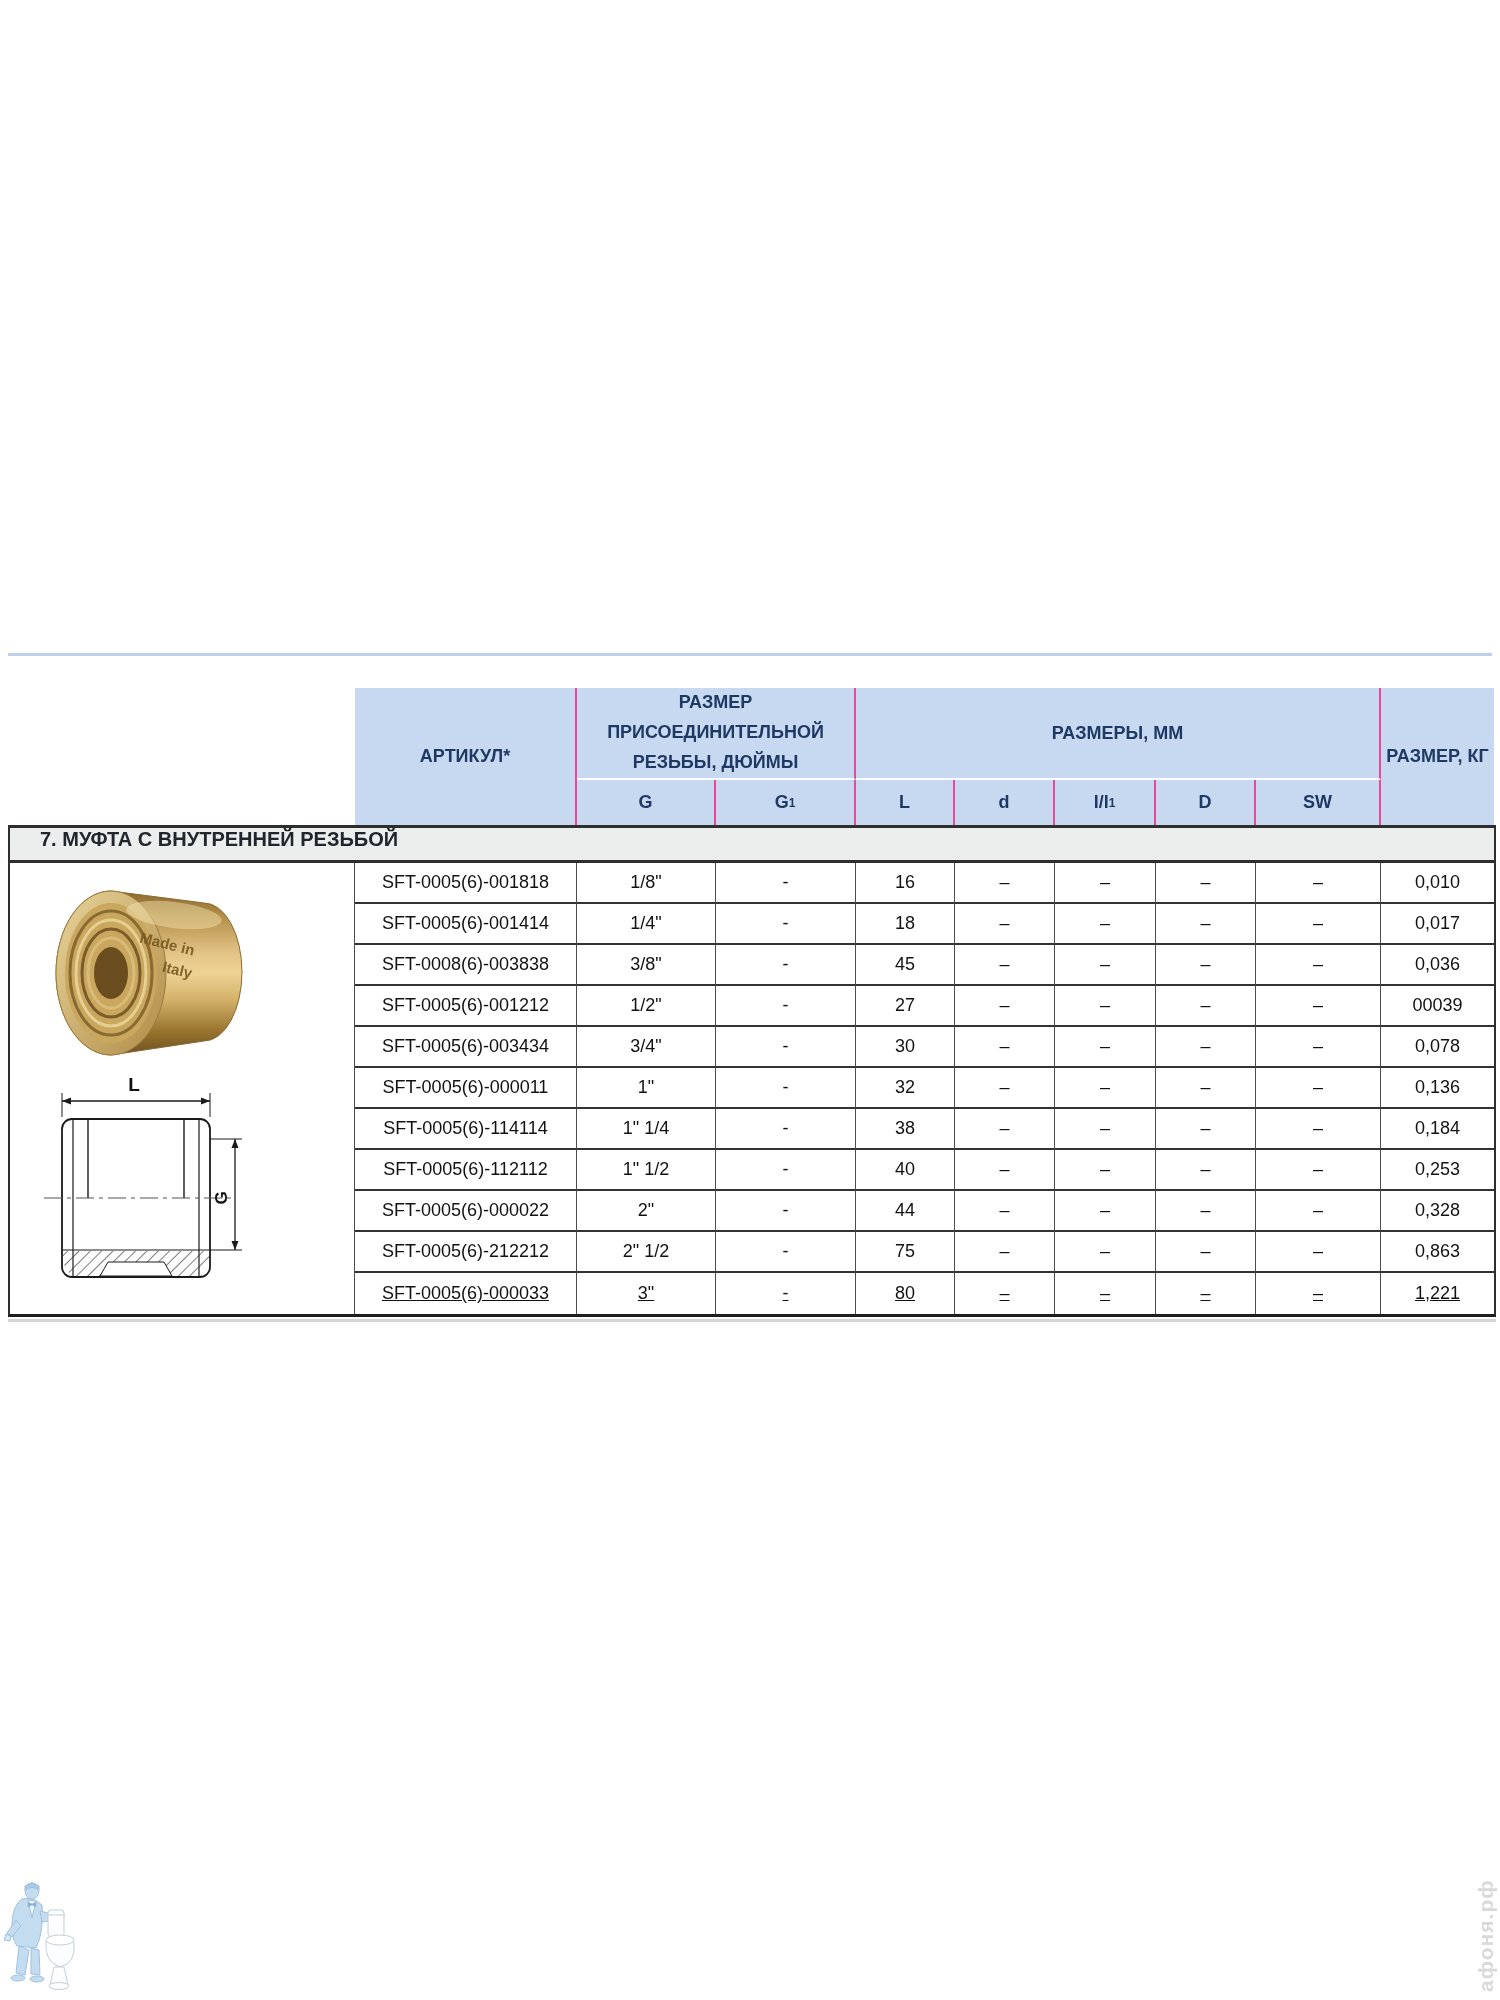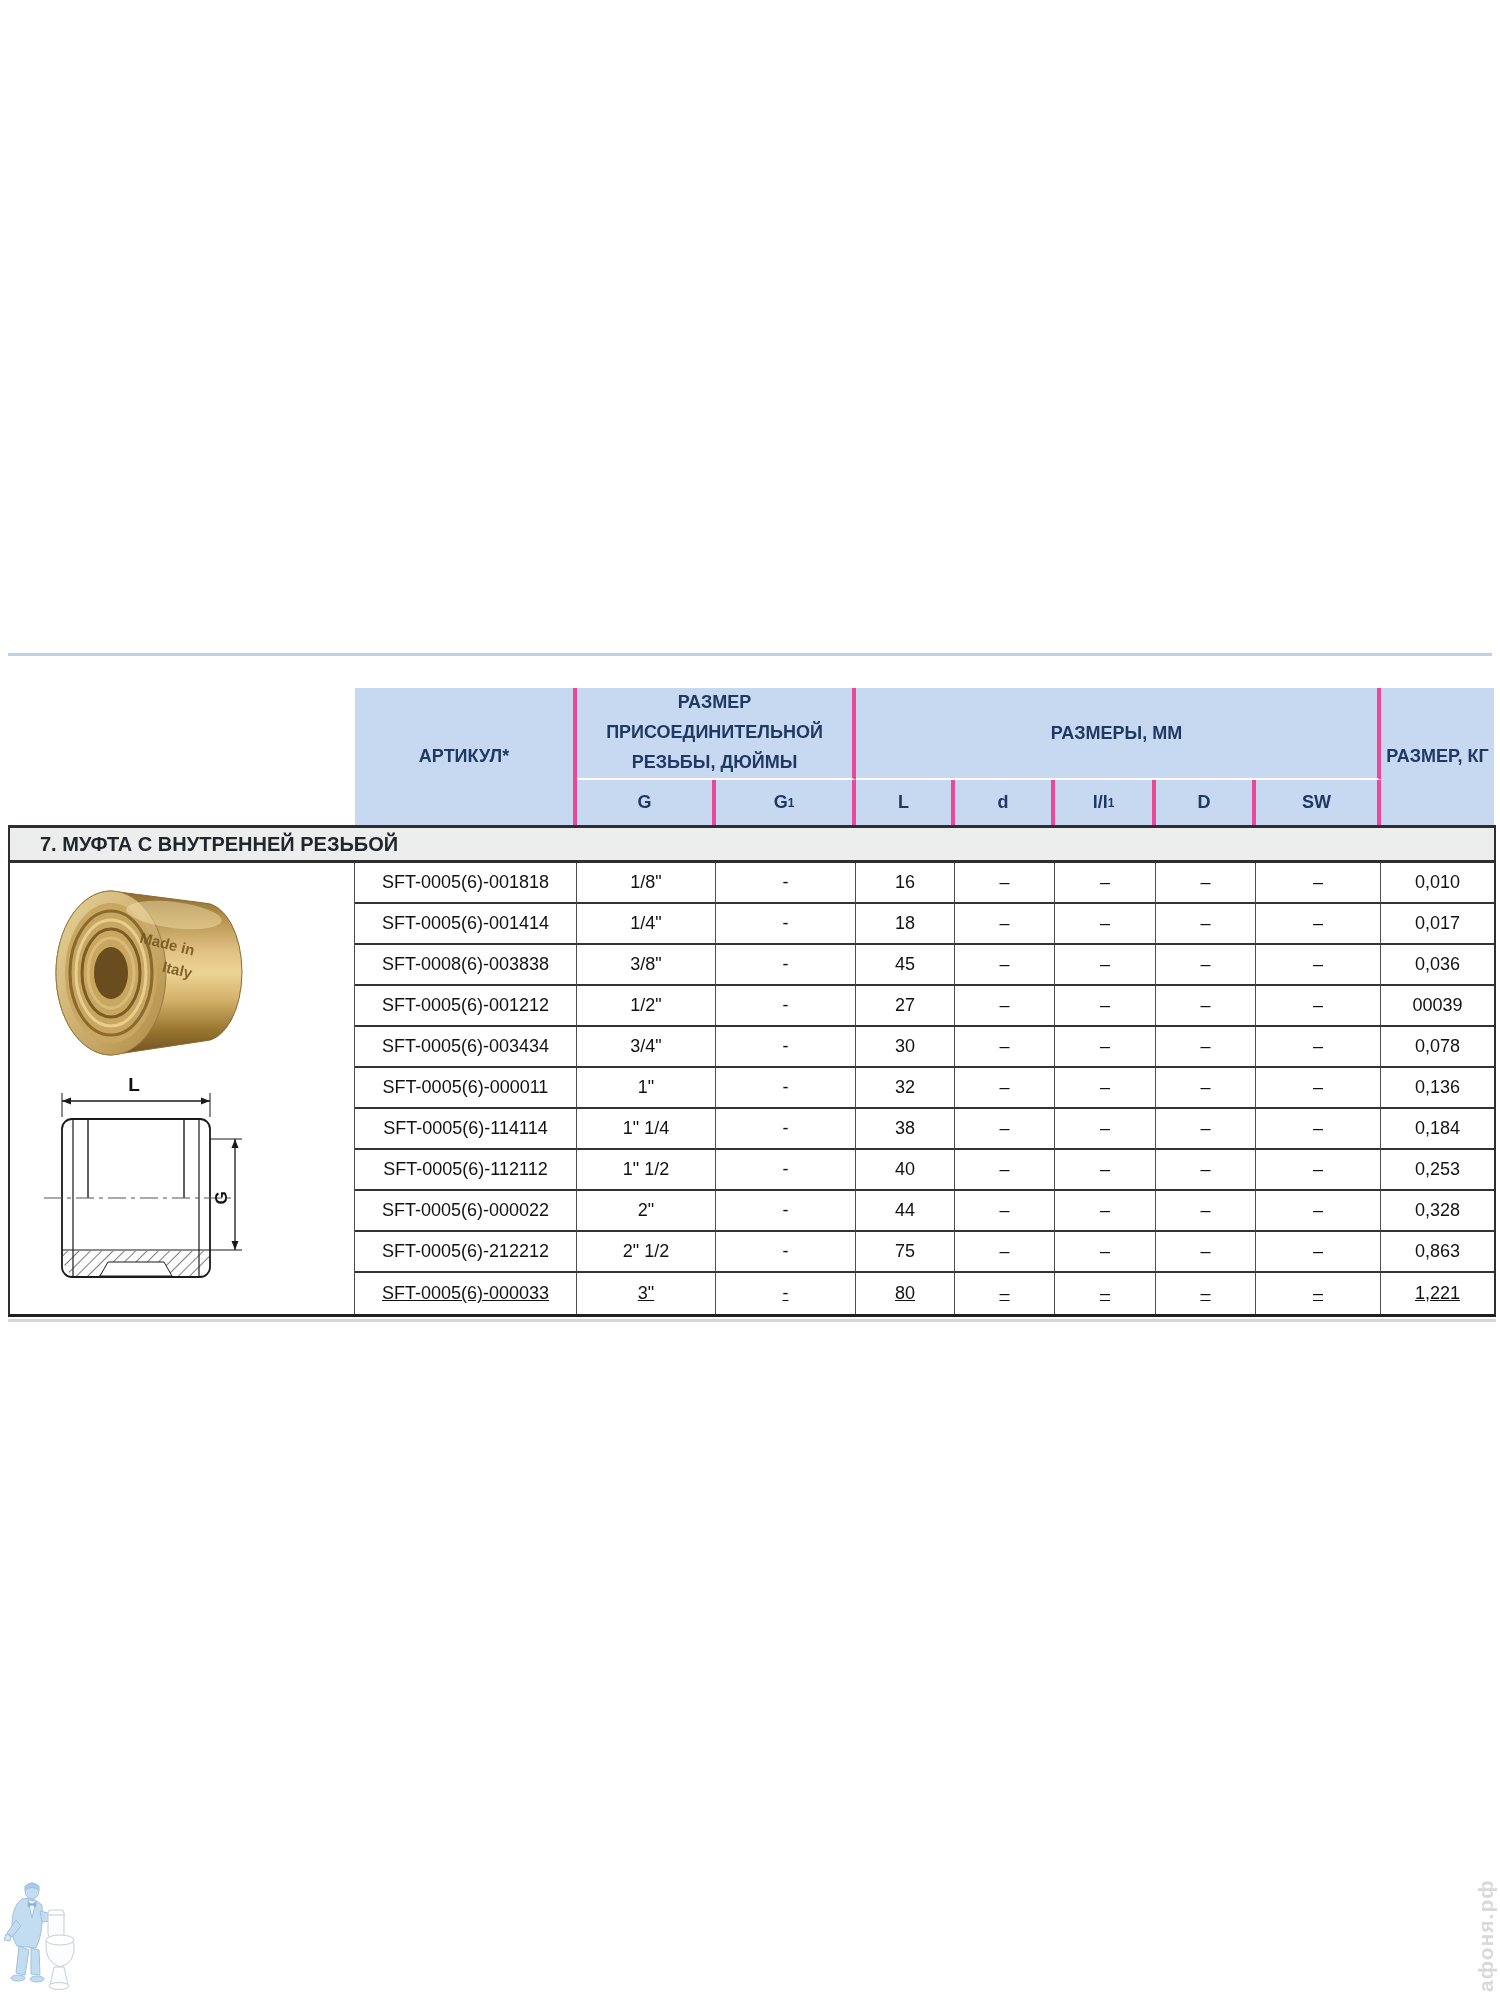"РАЗМЕР" .gapR { border-right: 4px solid #ec4899 -> 2px solid #ec4899 }
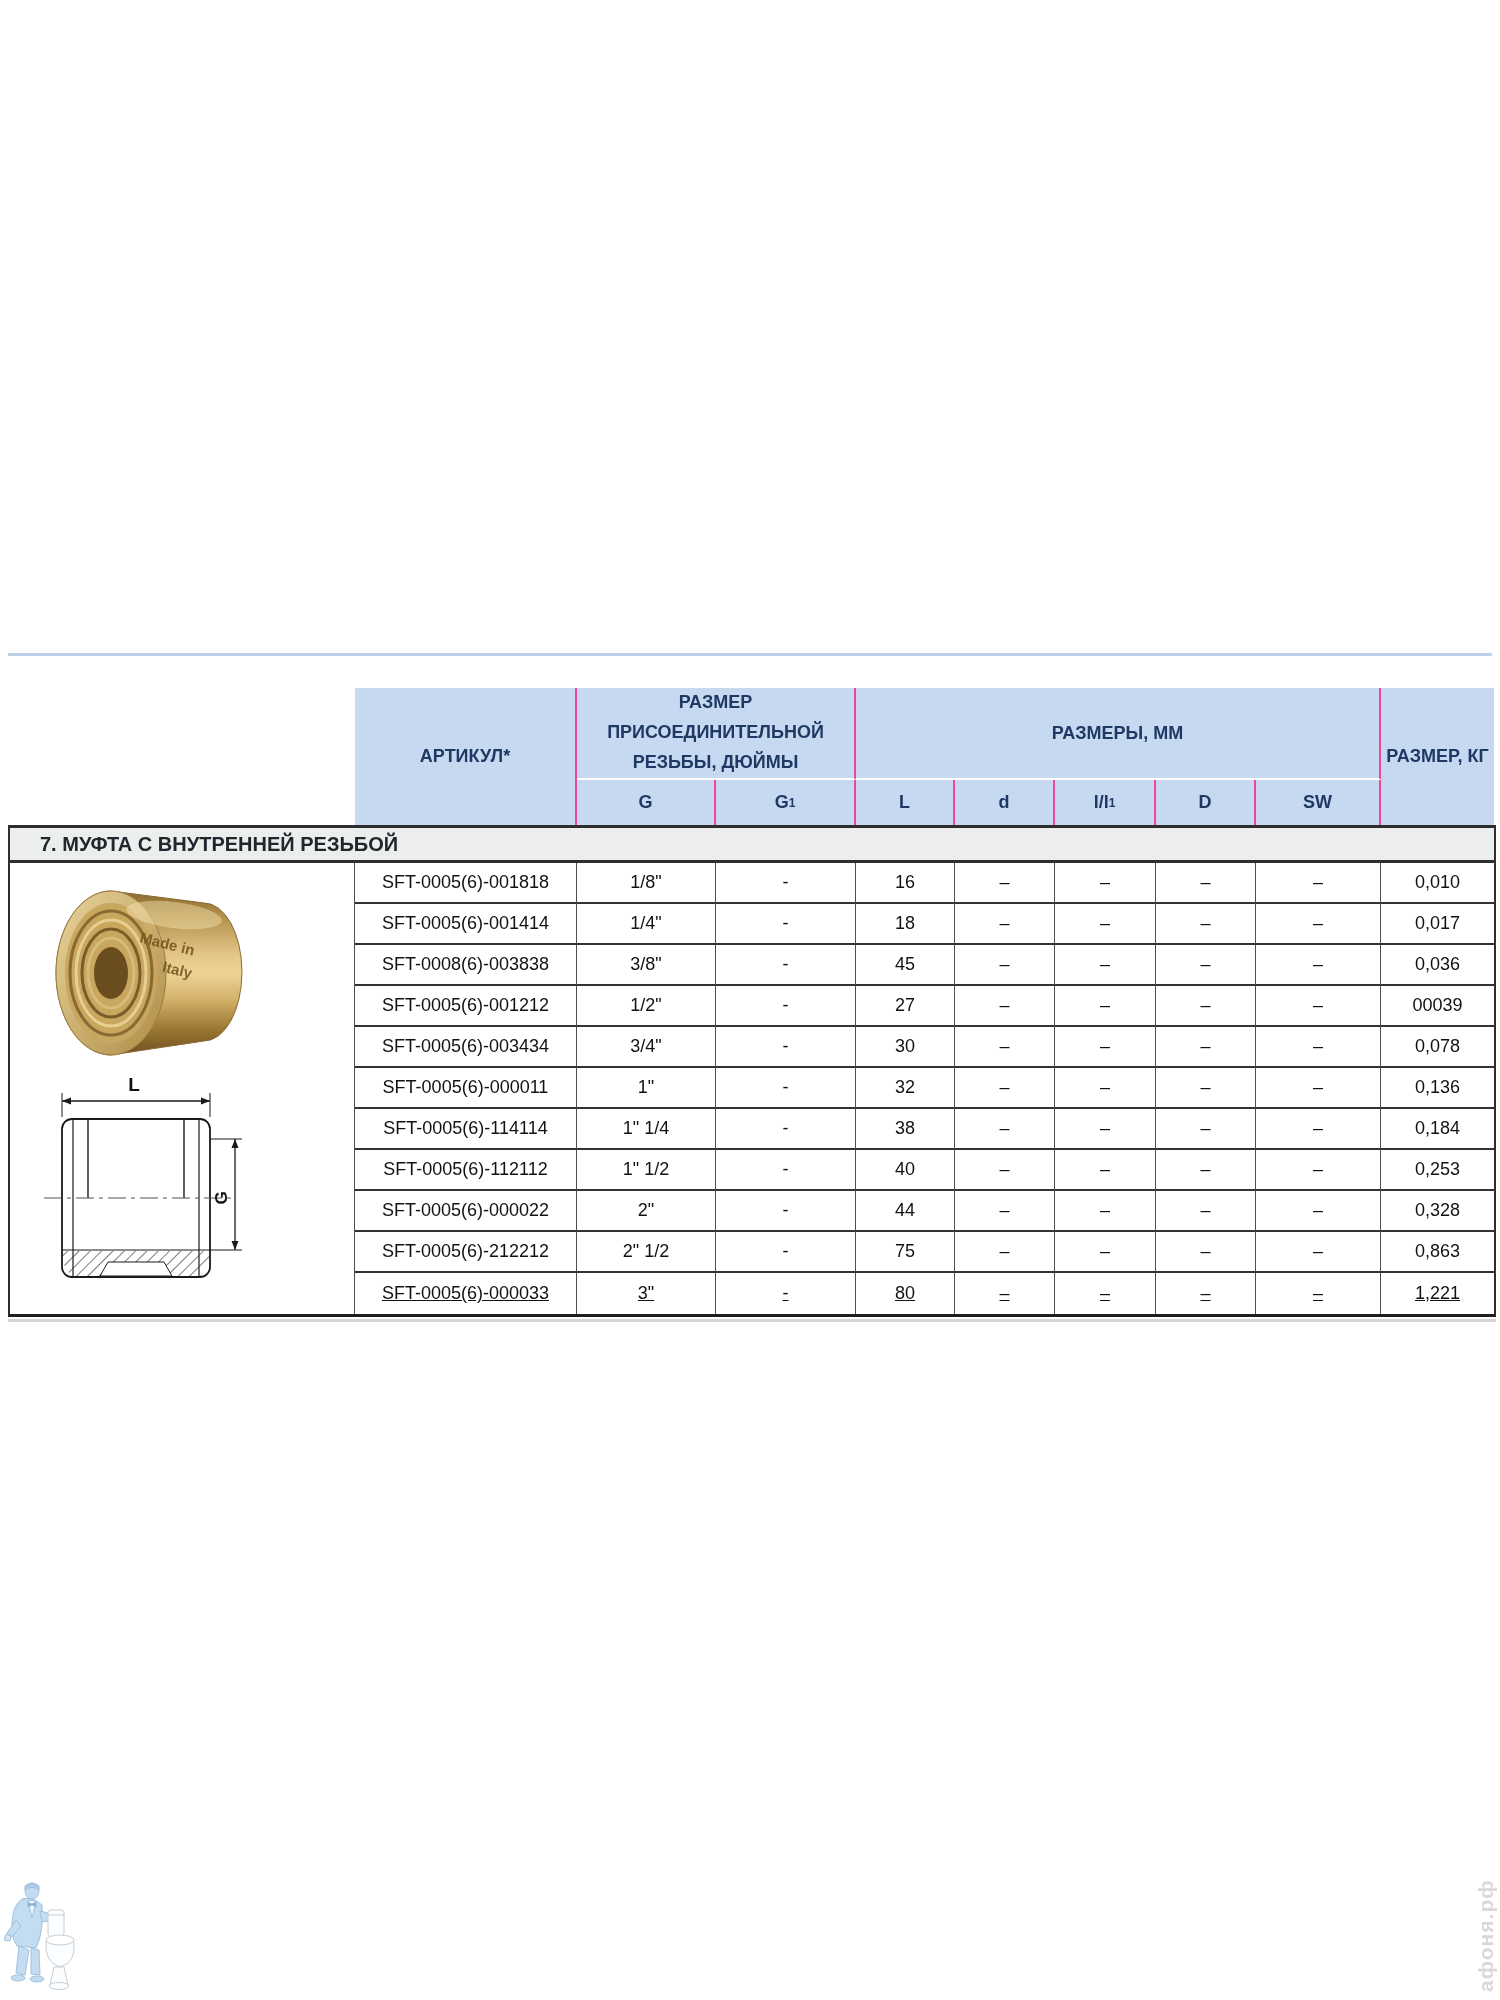"7. МУФТА С ВНУТРЕННЕЙ РЕЗЬБОЙ" .section-row { align-items: center -> none }
